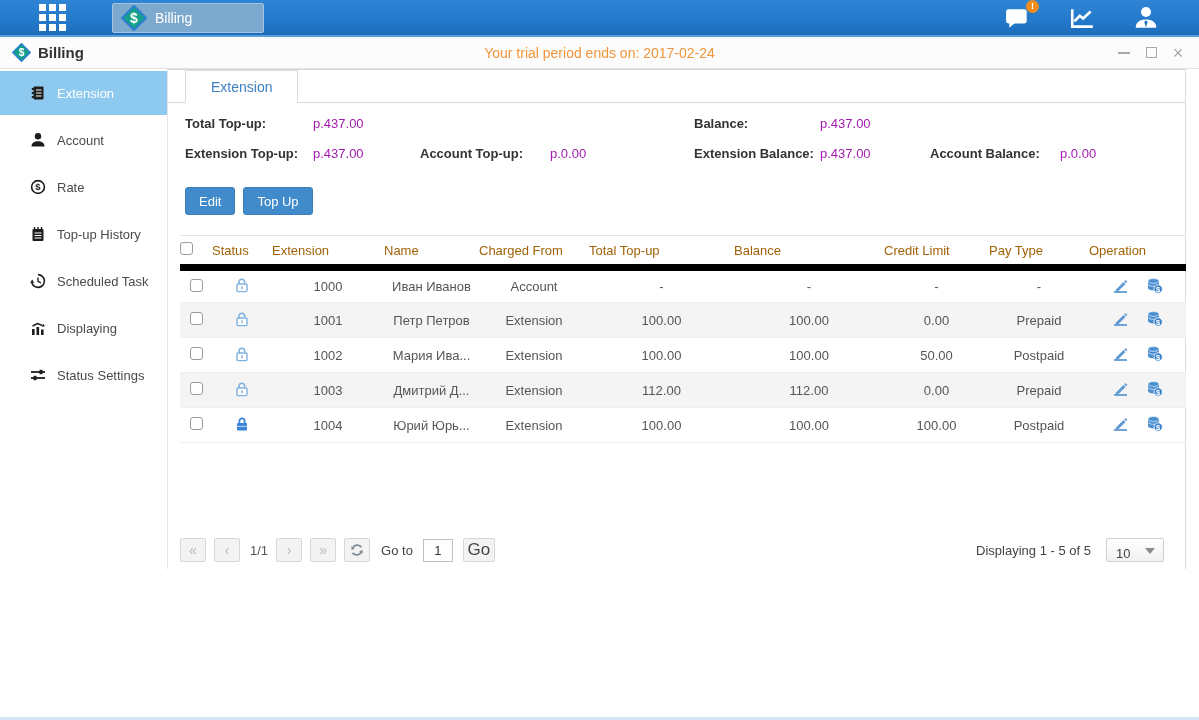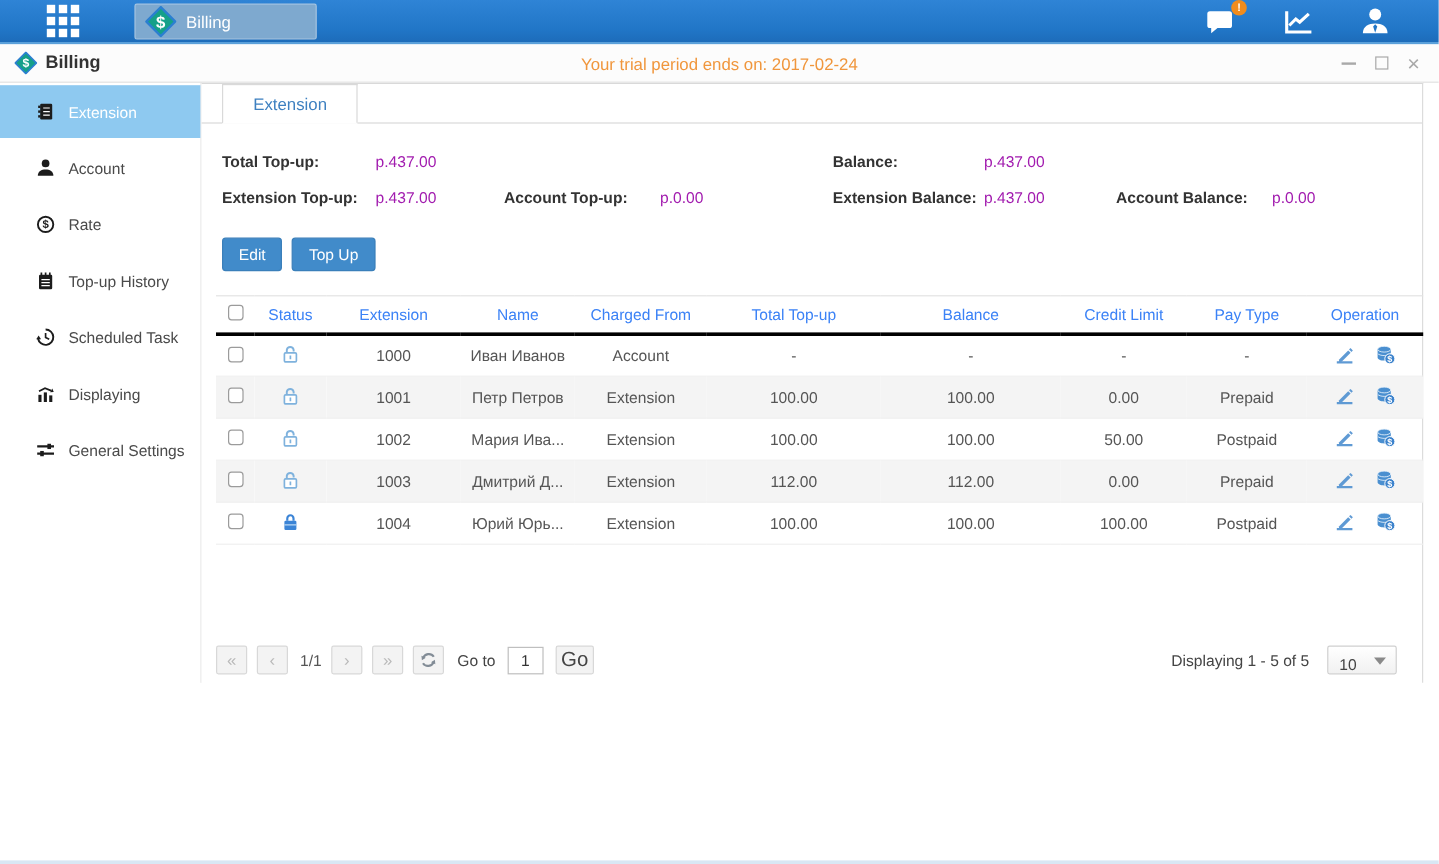"Total Top-up:" .summary { margin: 24px 0 0 17px -> 13px 0 0 17px }
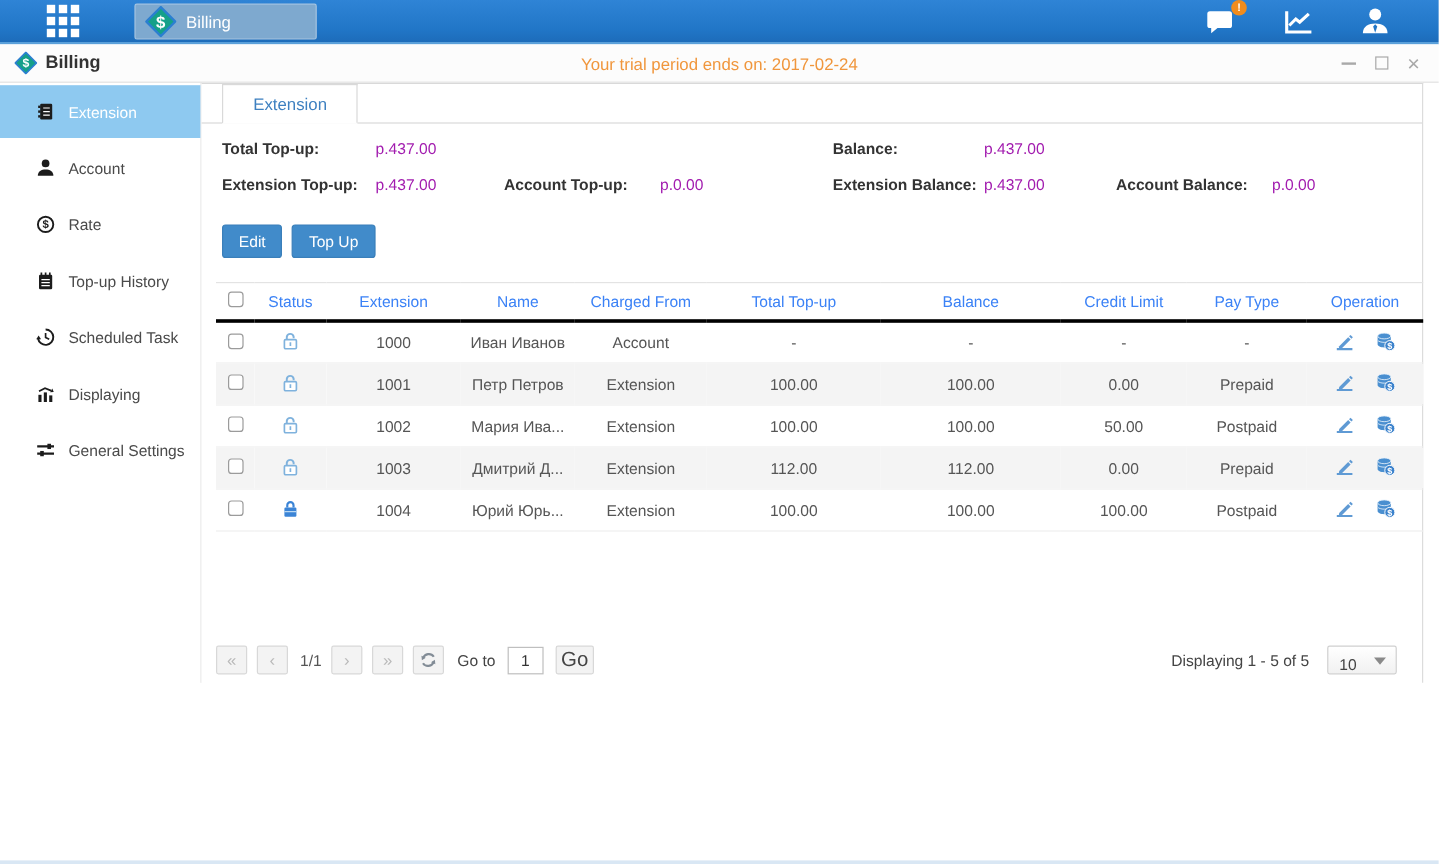"Status" table.grid th { border-bottom: 3px solid #000000 -> 7px solid #000000; color: #3b82f6 -> #a16207; text-align: center -> left }
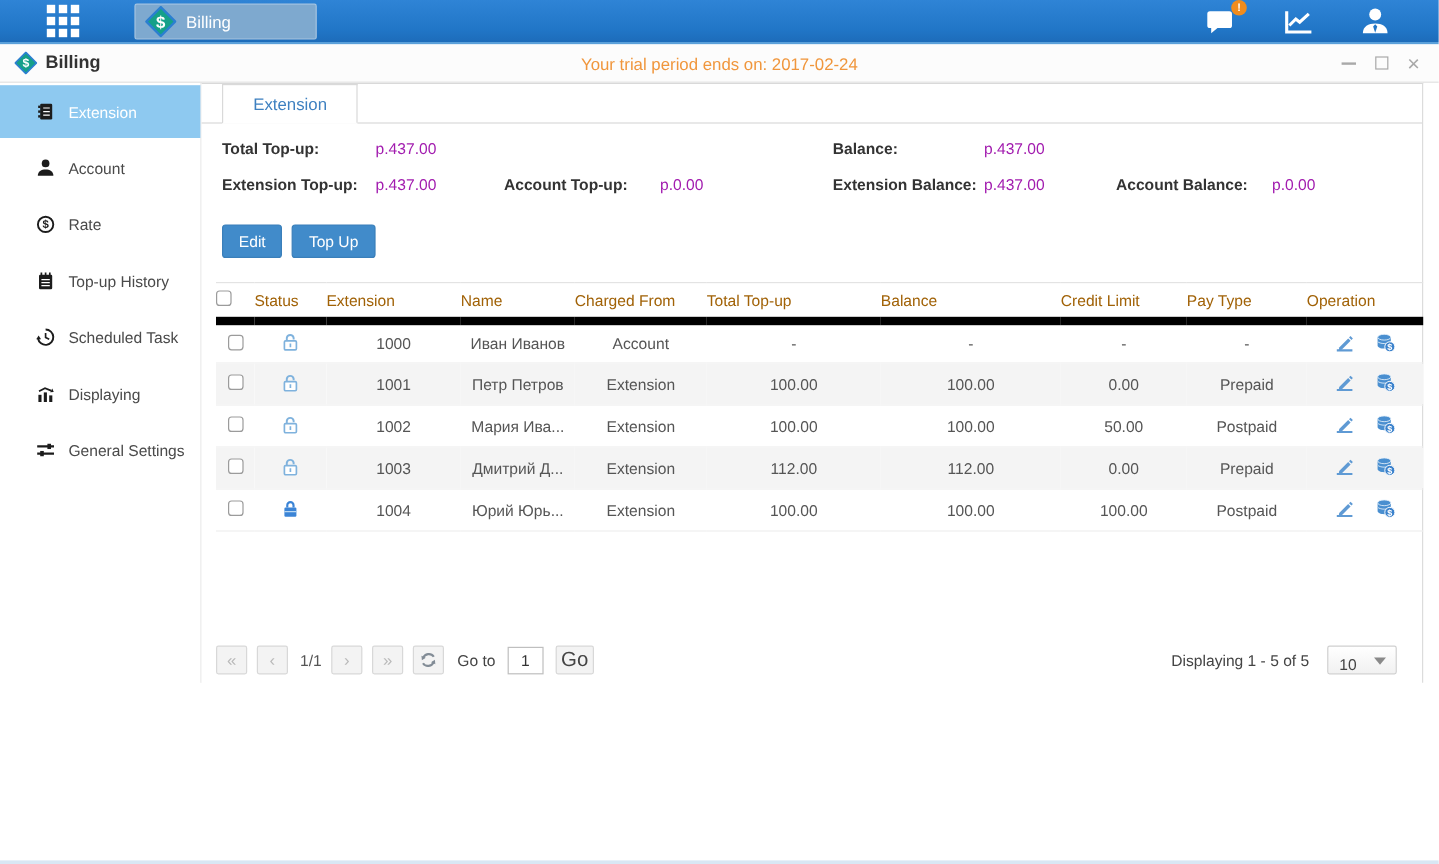"General Settings" span { text: General -> Status }
